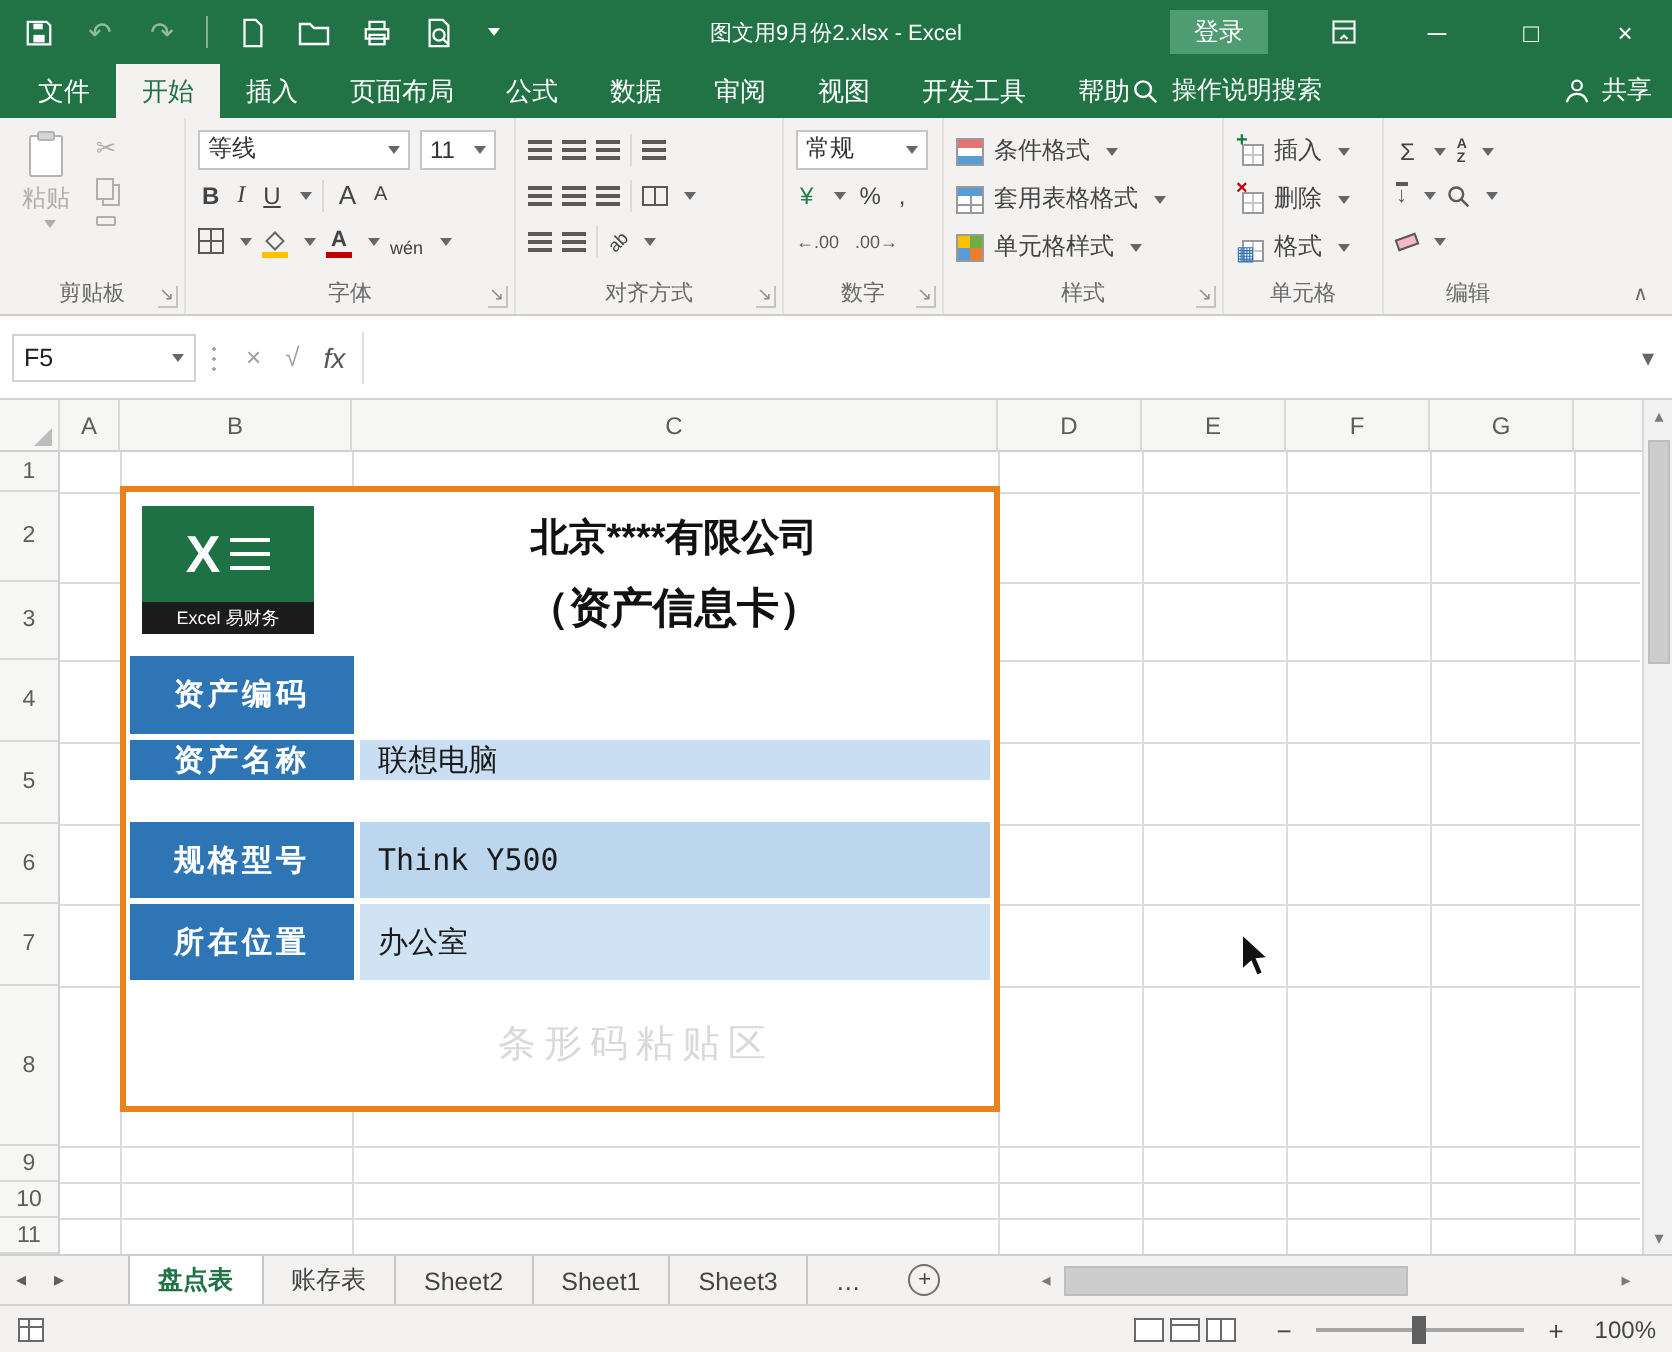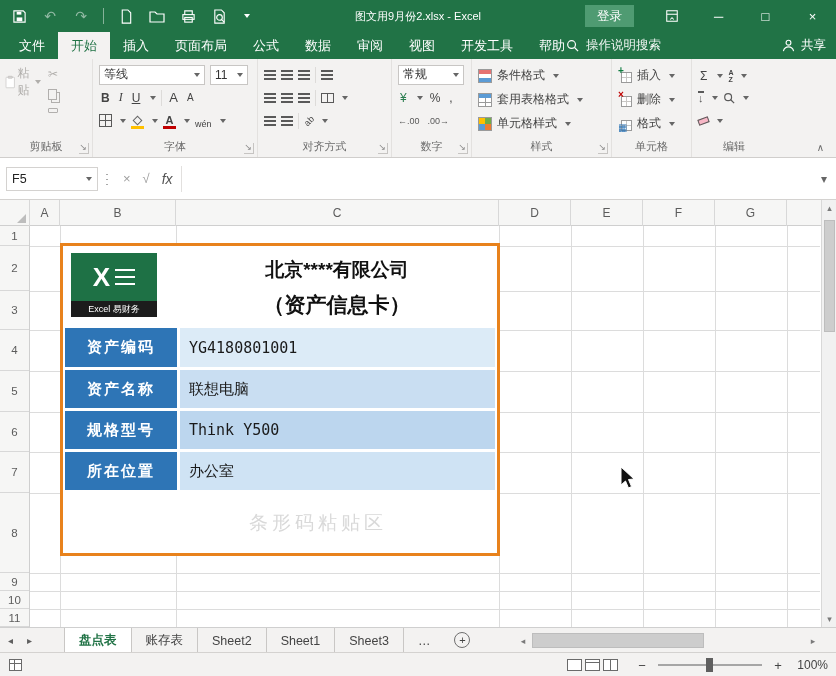"粘贴" div { flex-direction: row -> column }
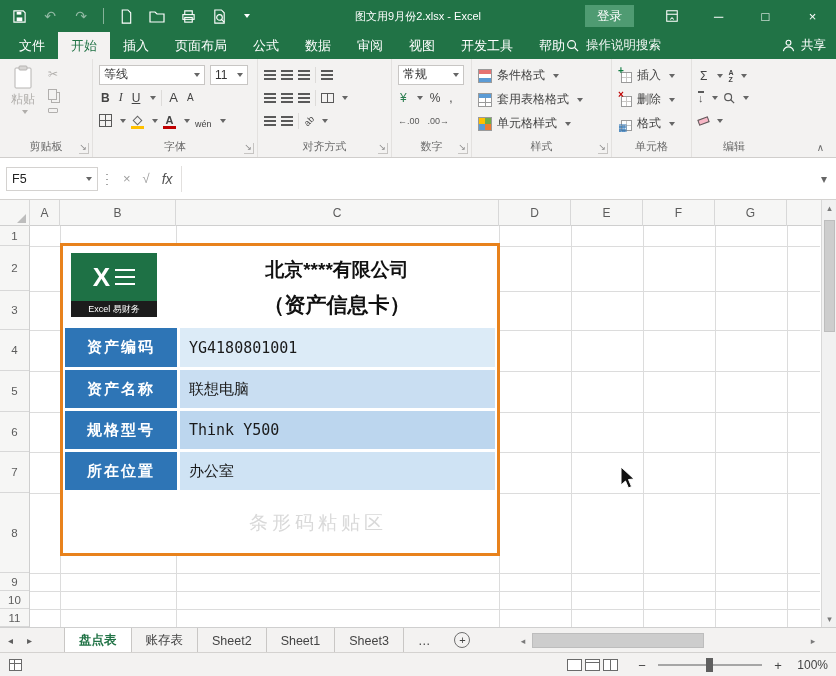"YG4180801001" span.fvalue { html: <span>YG4180801001</span> -> none }
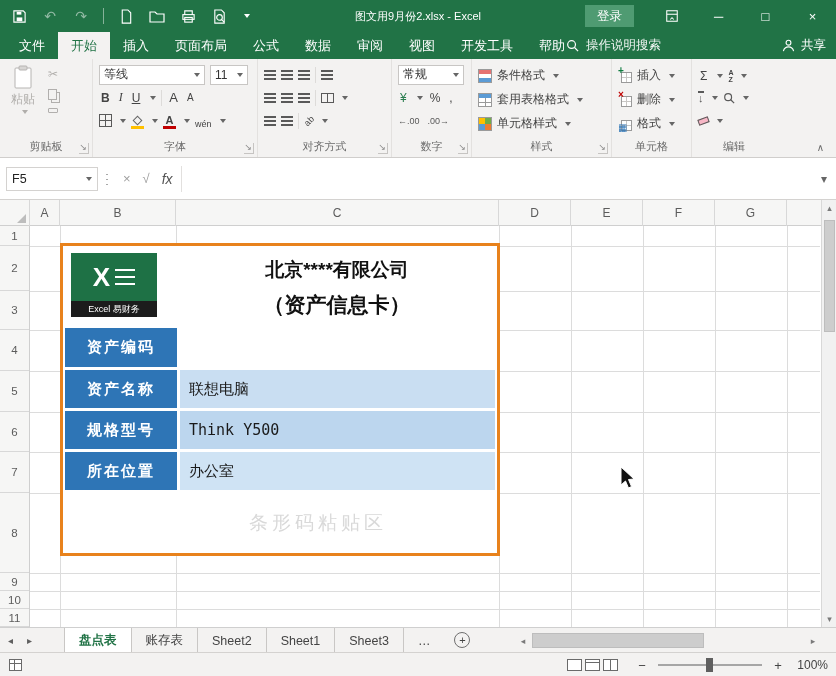"资产名称" div.frow { height: 38px -> 20px }
